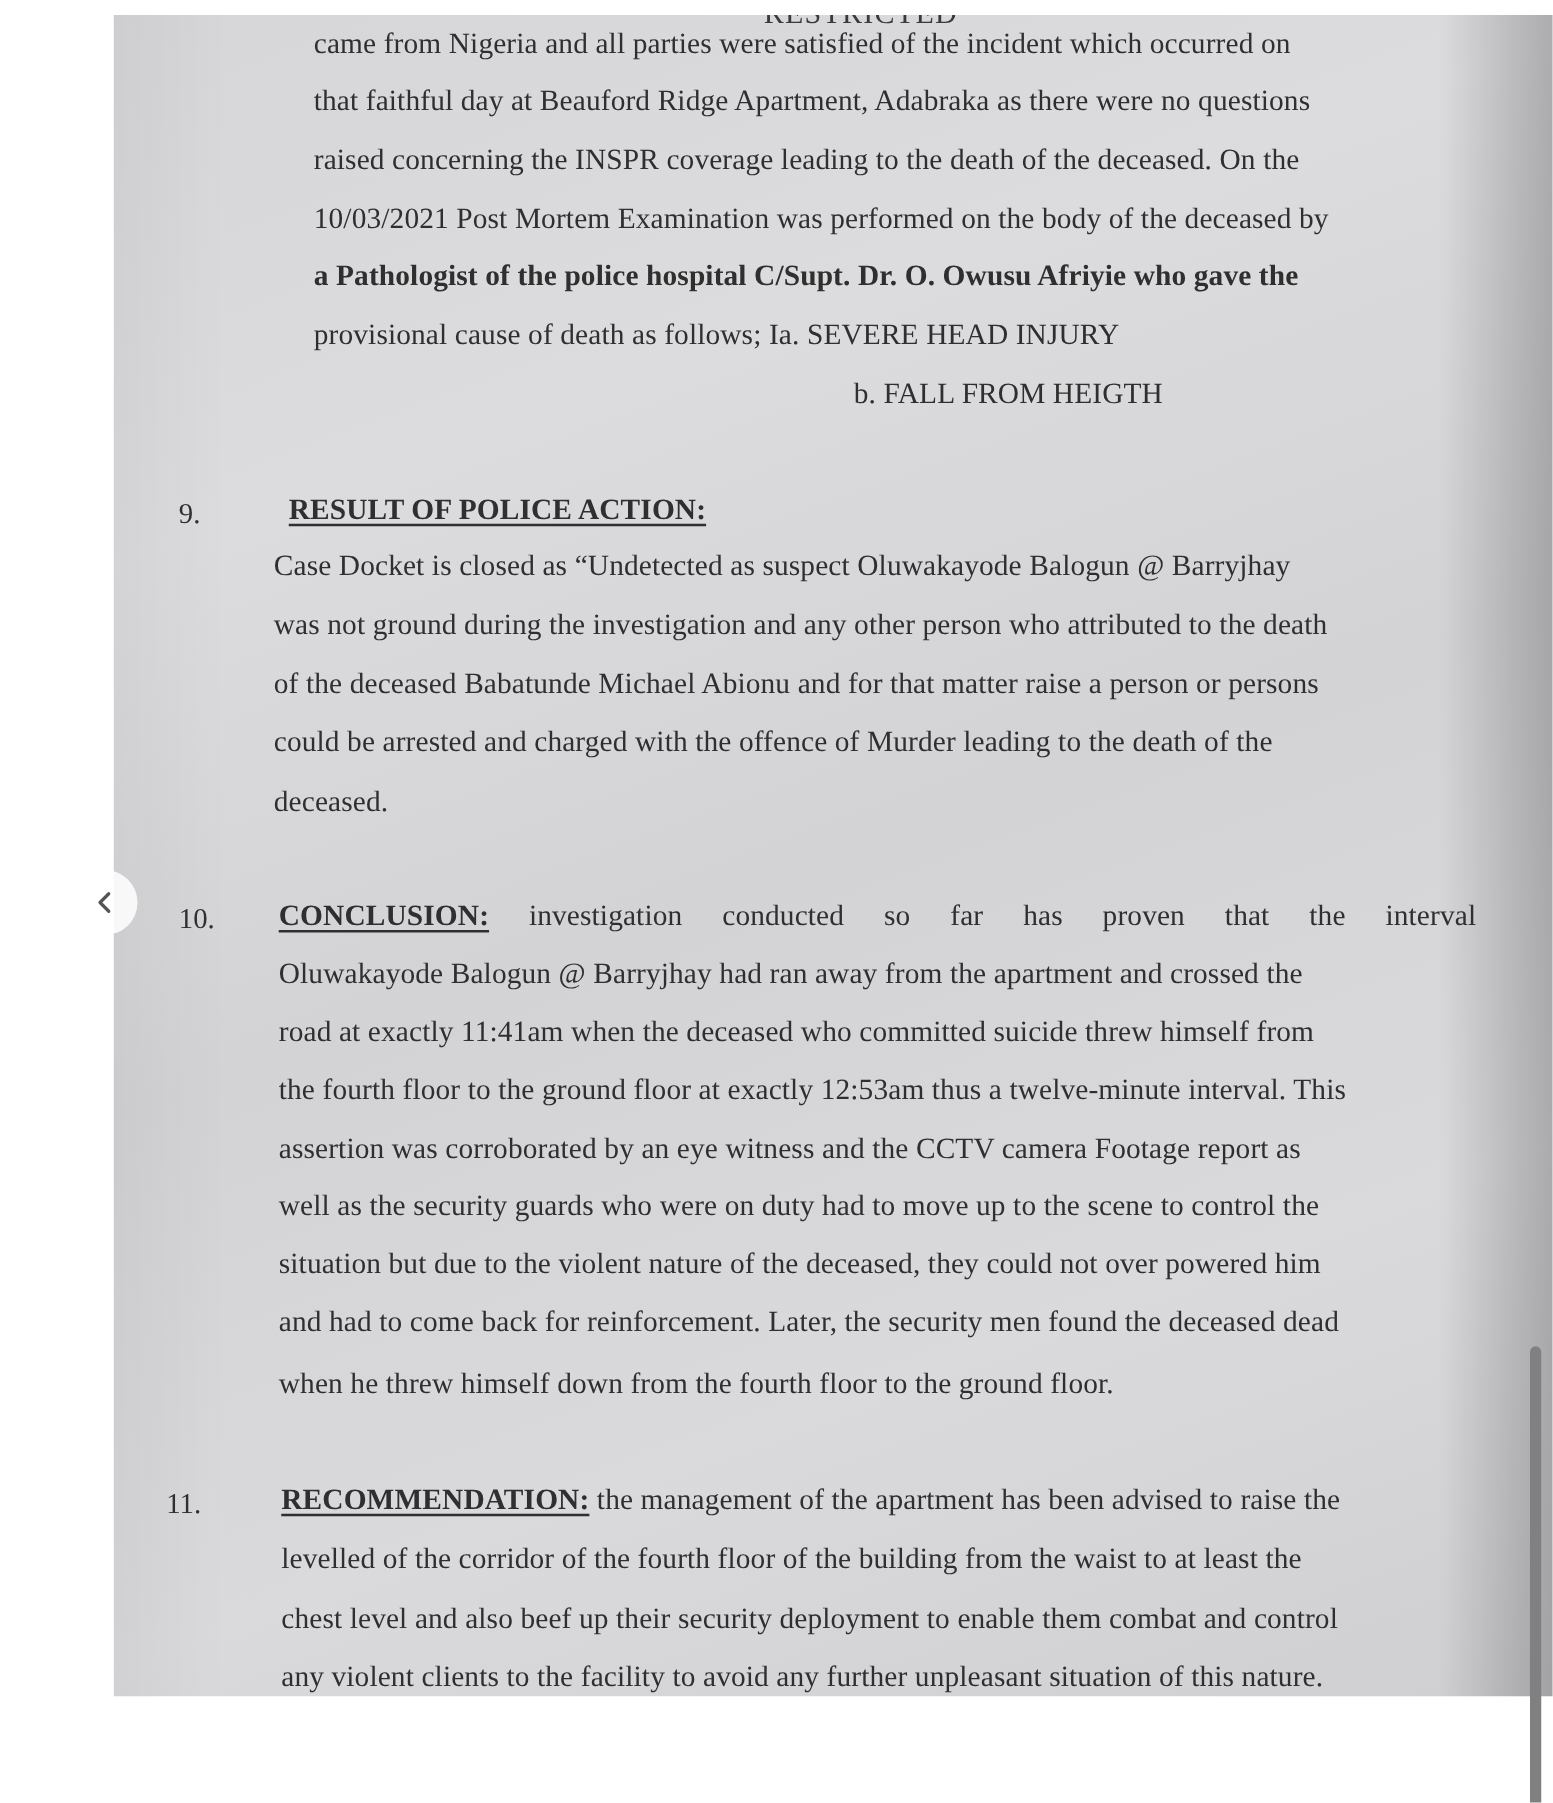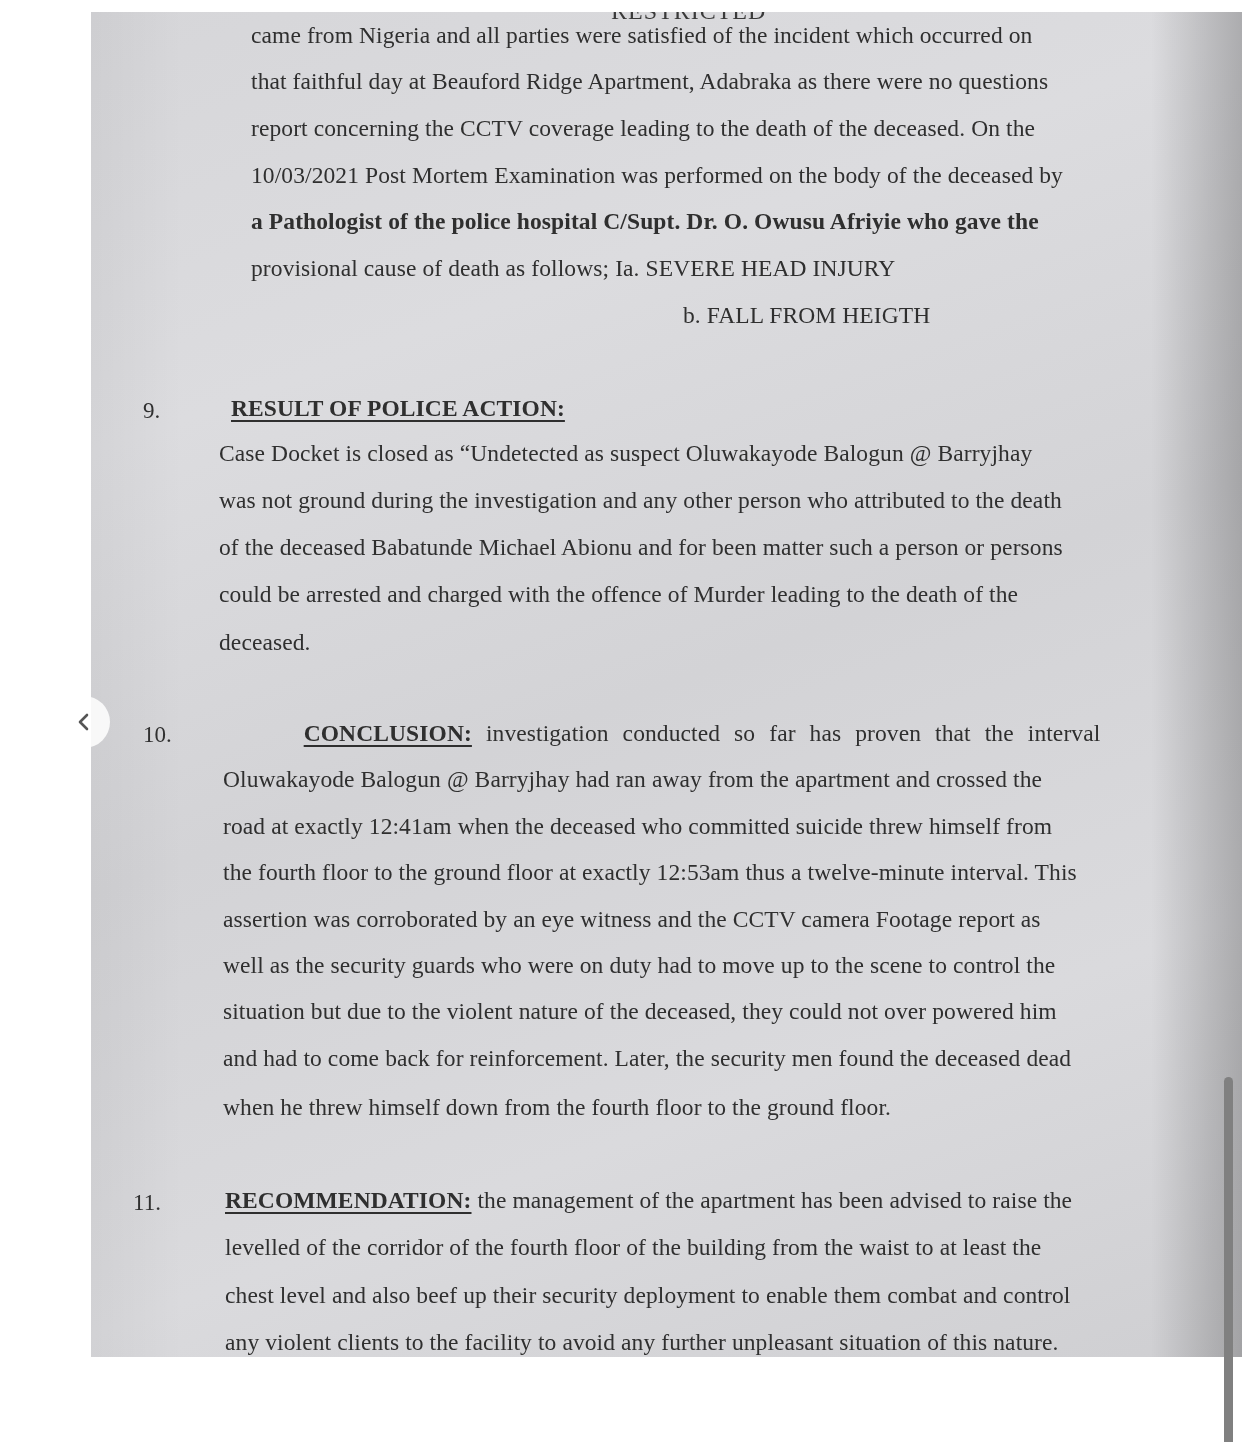"report concerning the CCTV coverage" div.line { text: report concerning the CCTV -> raised concerning the INSPR }
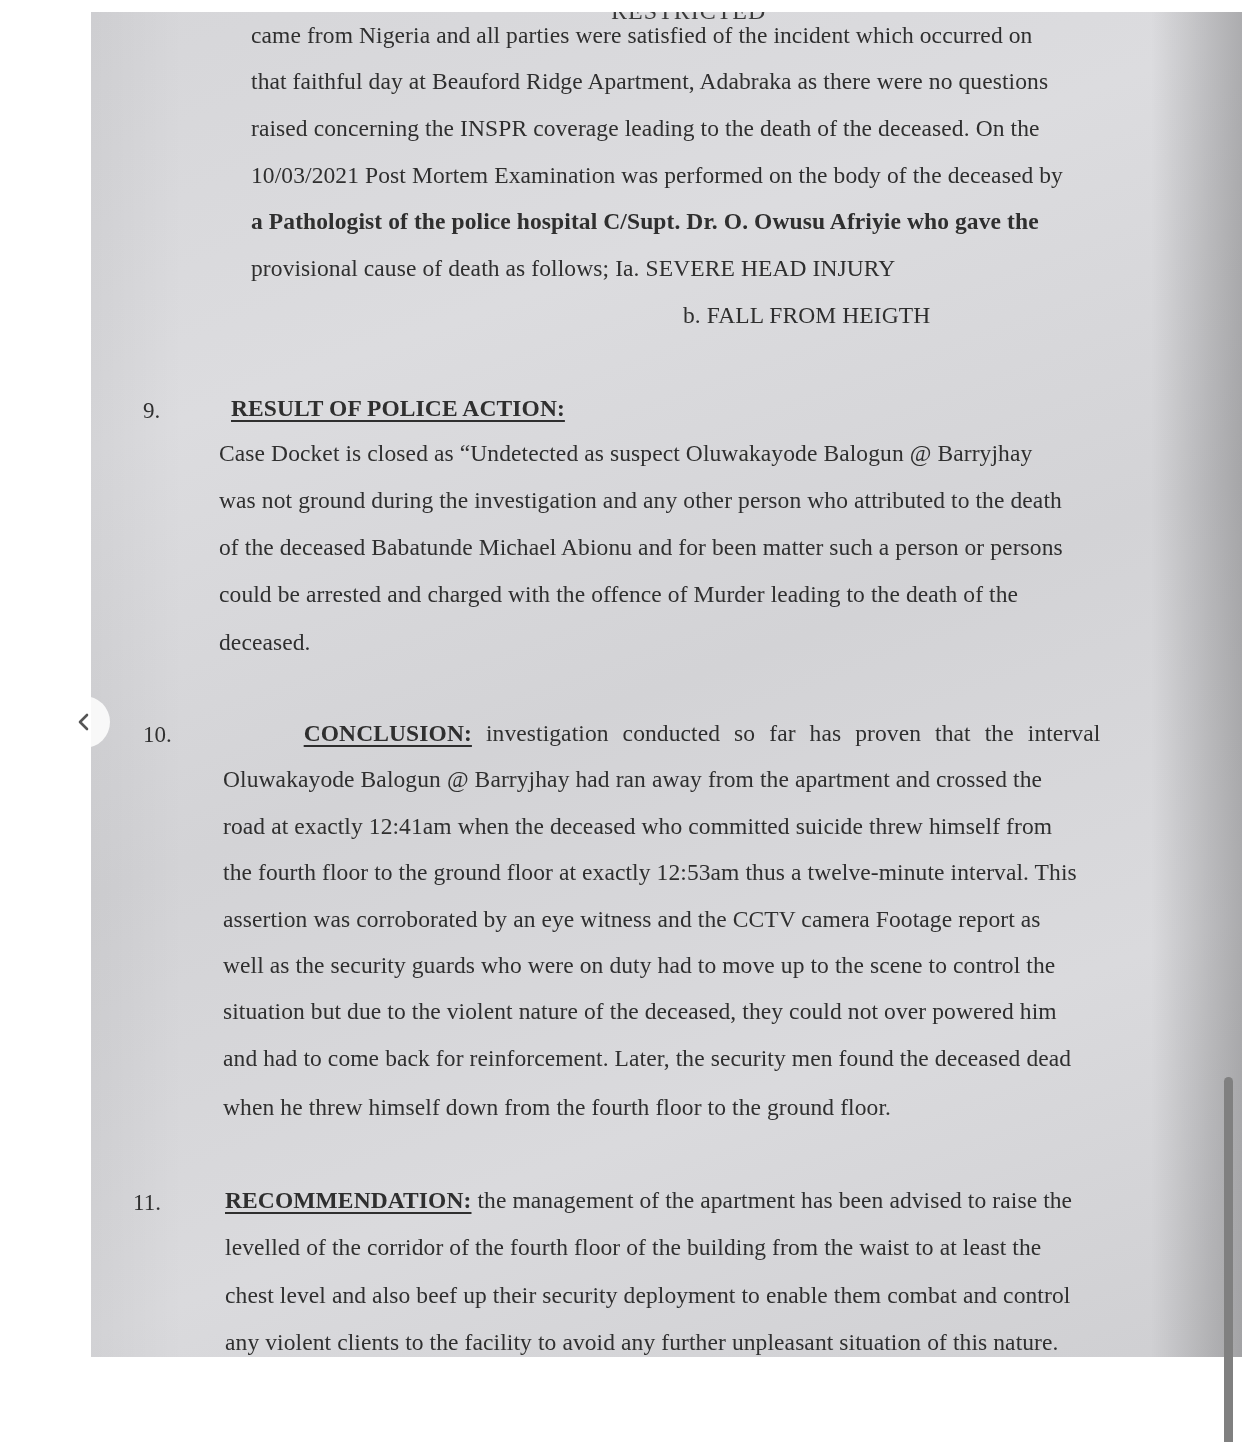"of the deceased Babatunde Michael" div.line { text: been matter such -> that matter raise }
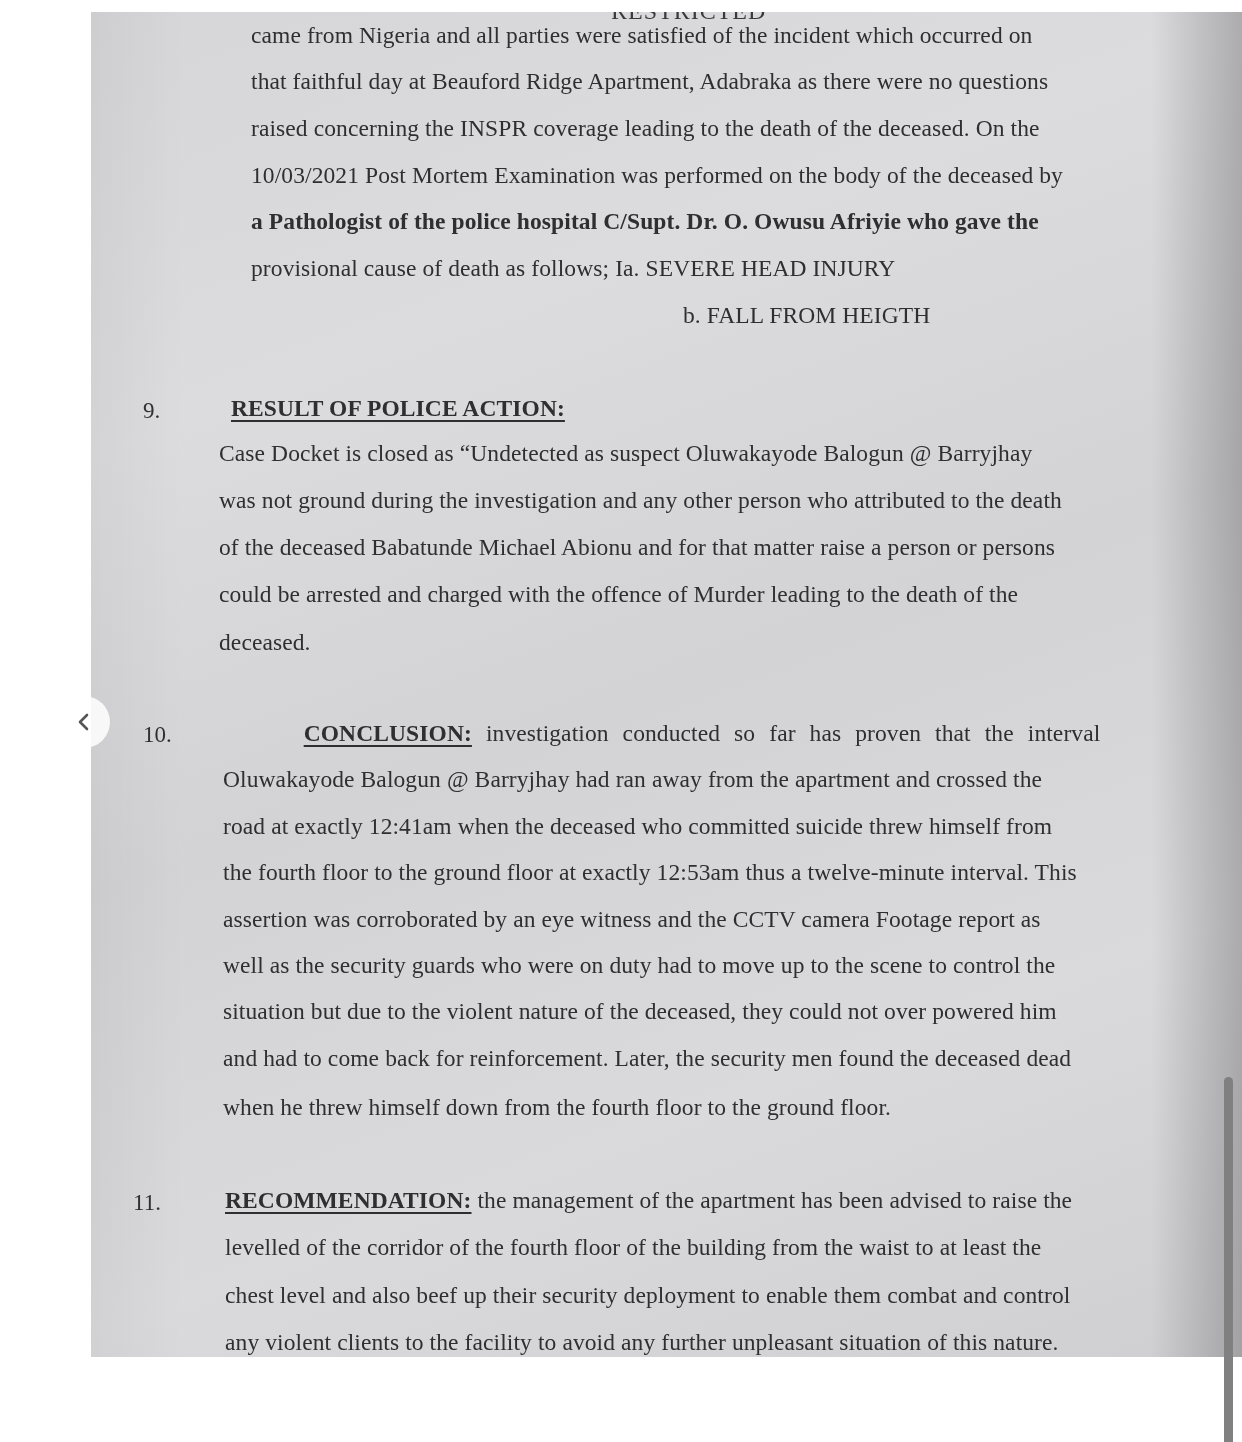"CONCLUSION:" .justify { justify-content: center -> space-between }
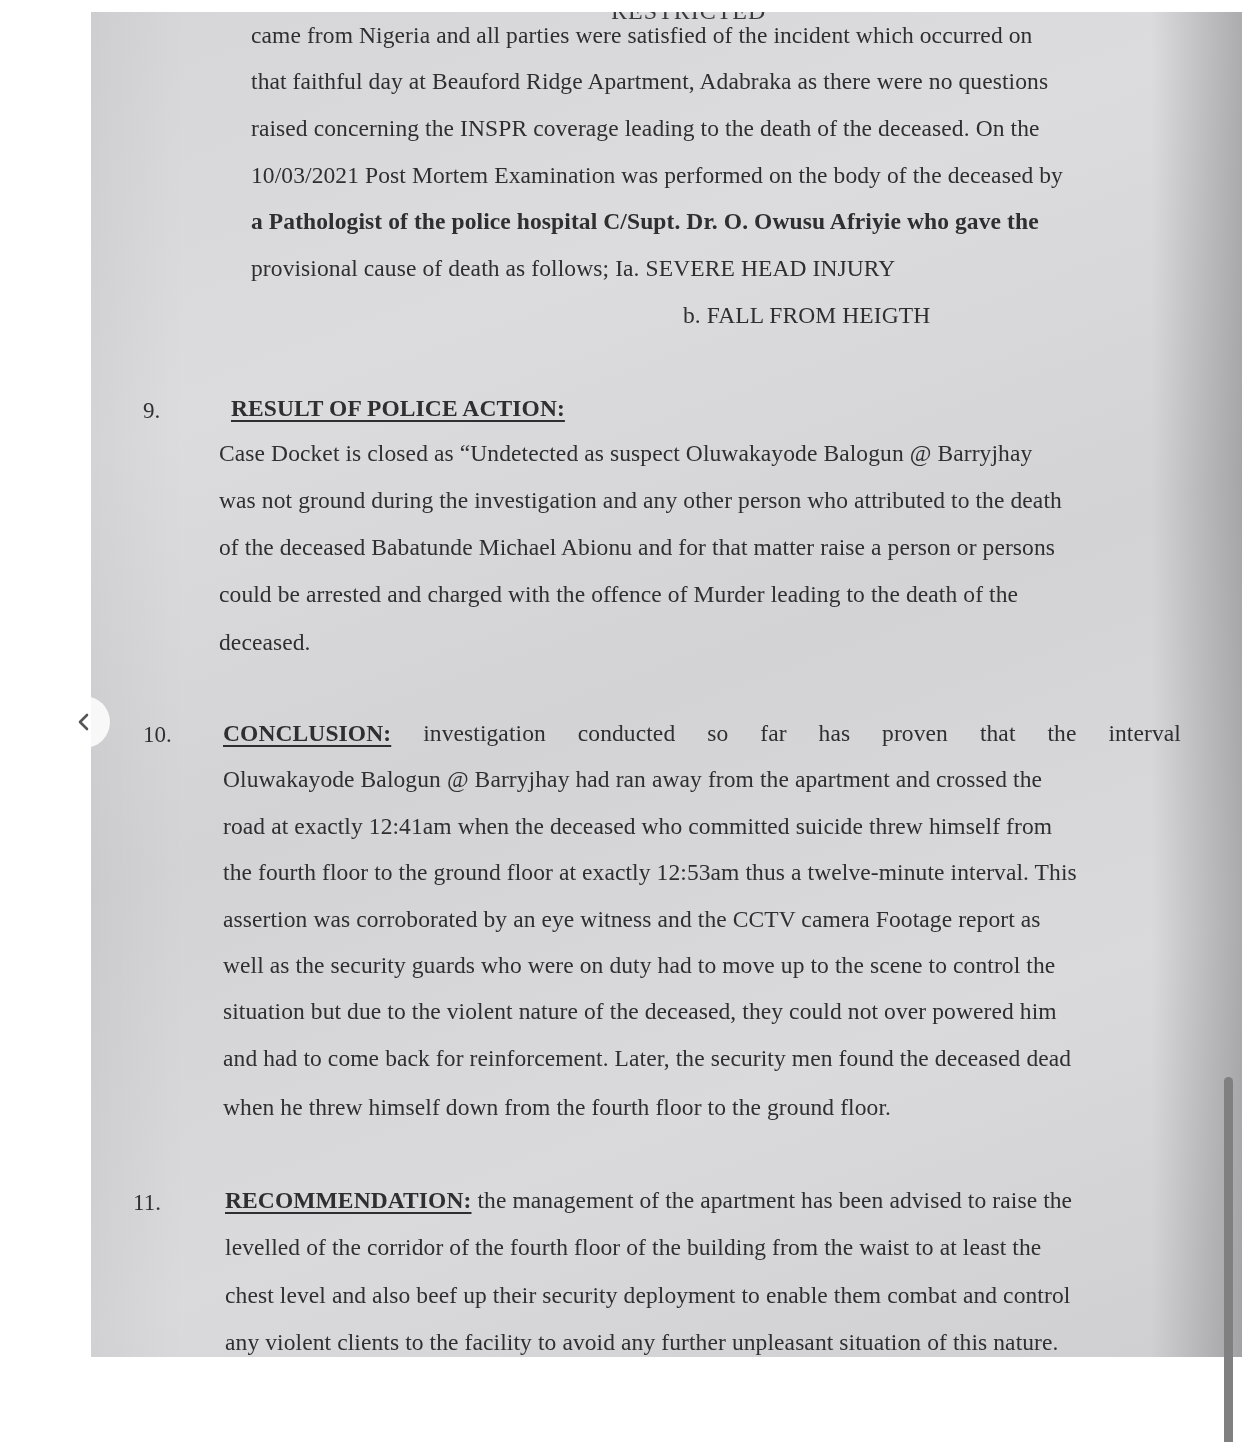"road at exactly 12:41am when" div.line { text: 12:41am -> 11:41am }
